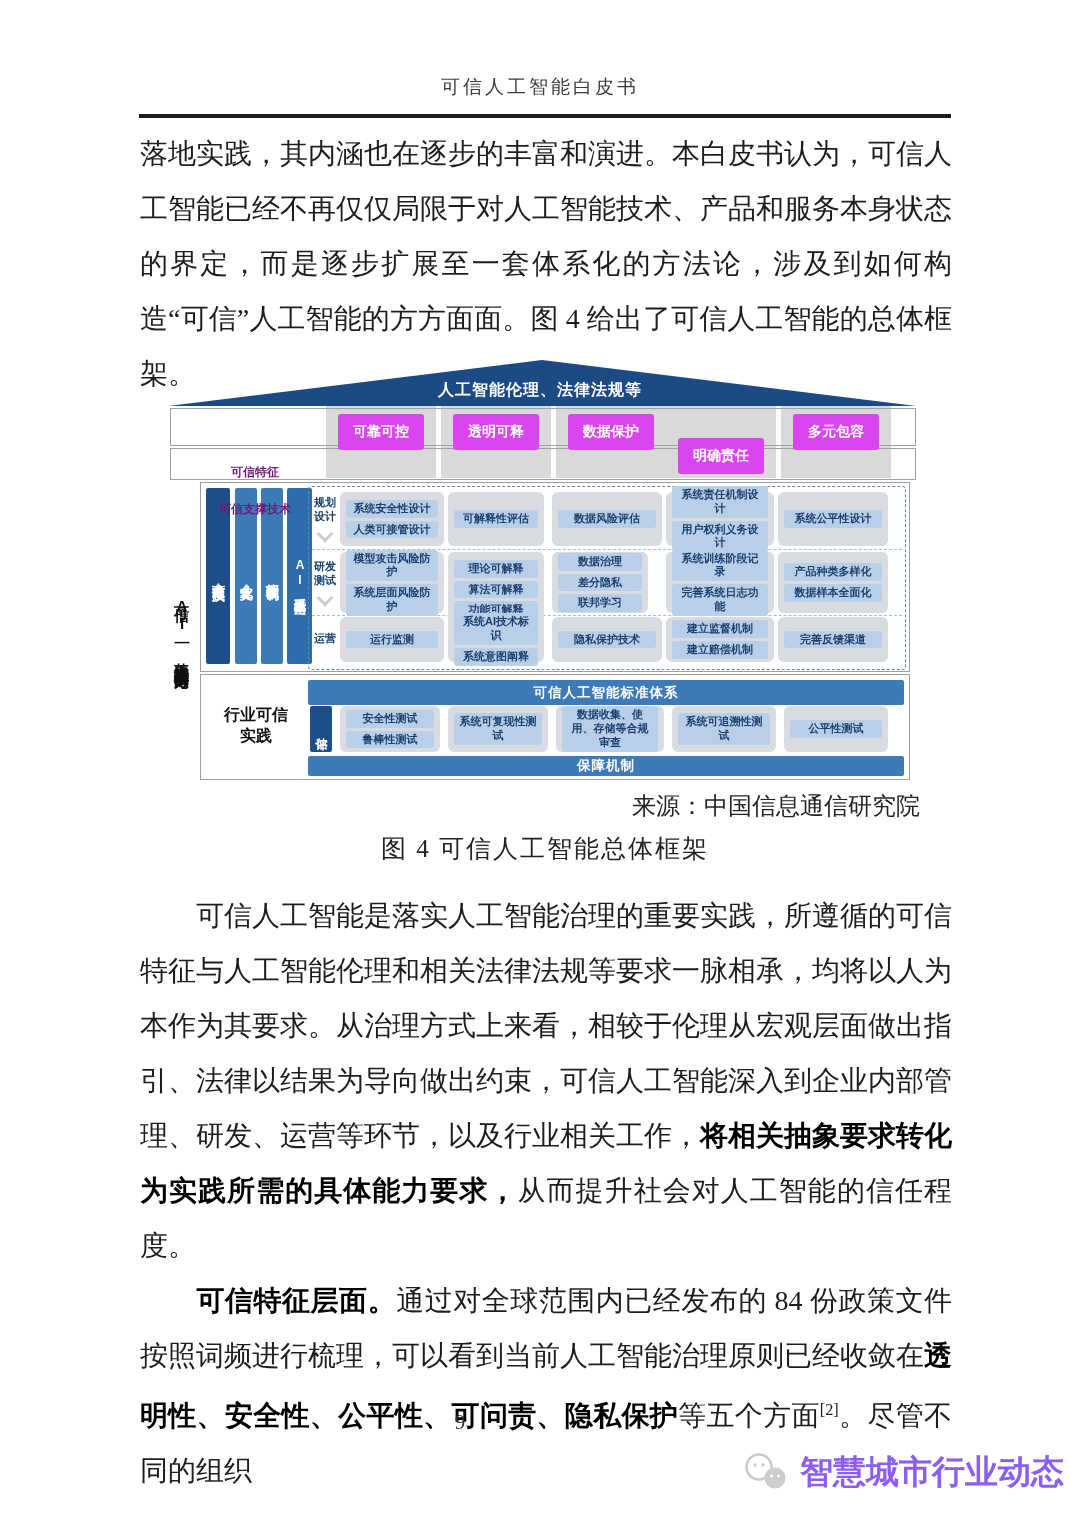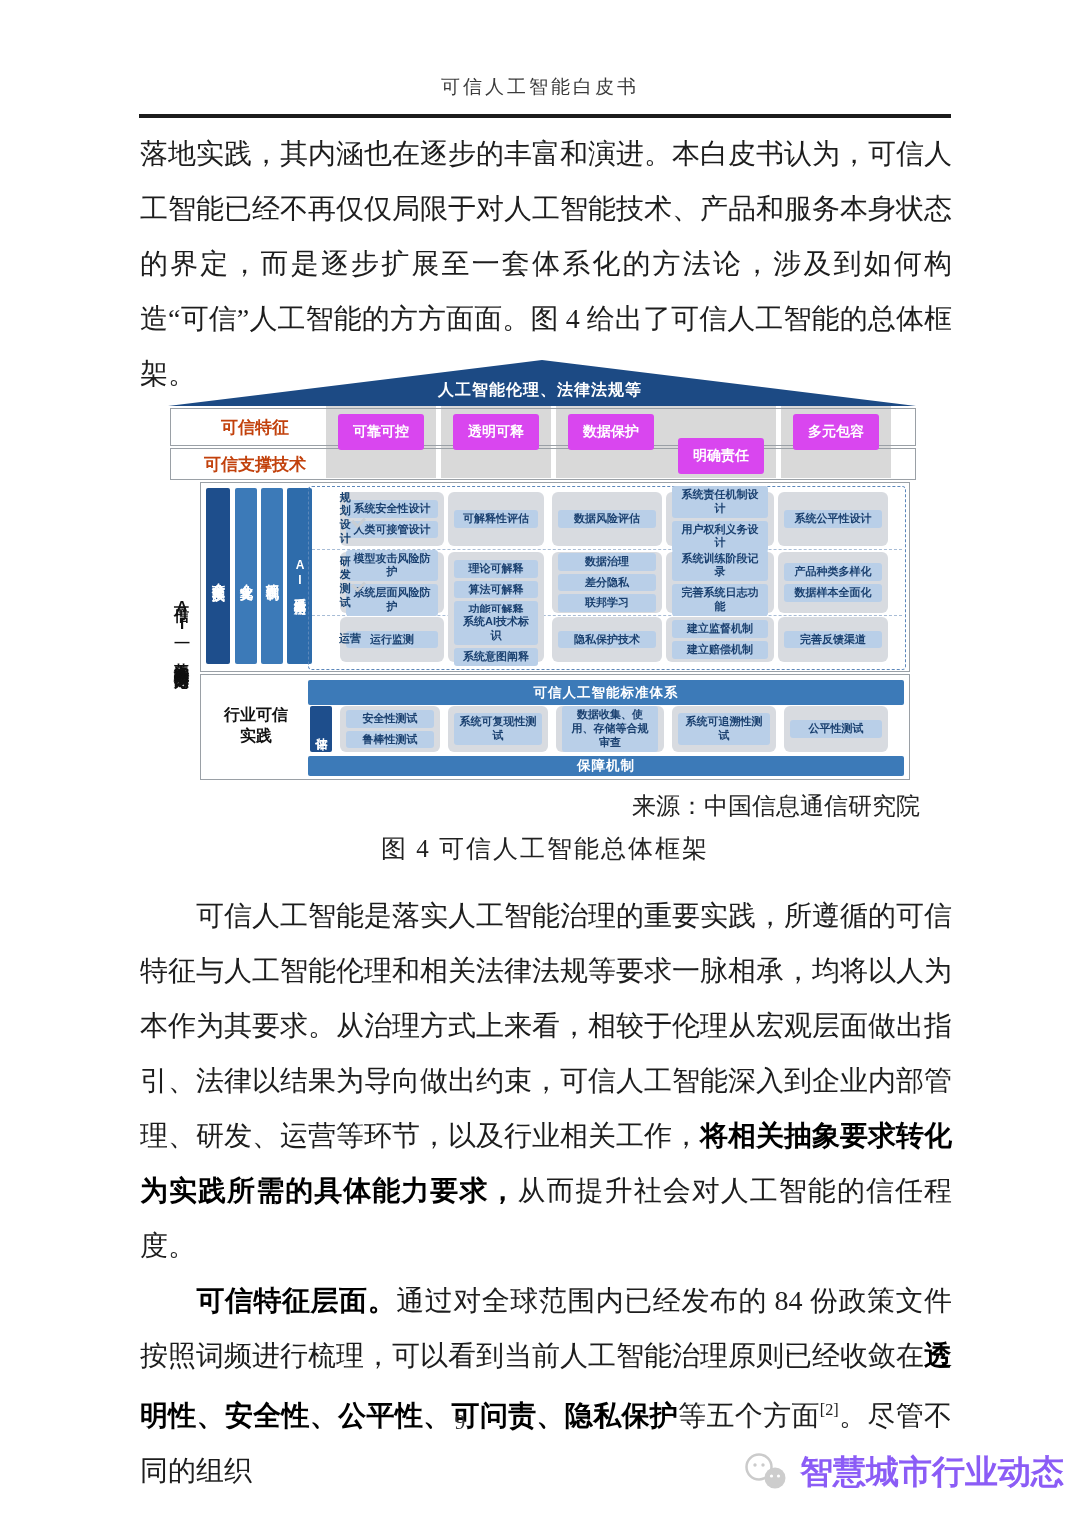"可信特征" .rlabel { color: #c2410c -> #701a75; font-size: 17px -> 12px; margin-top: none -> 48px }
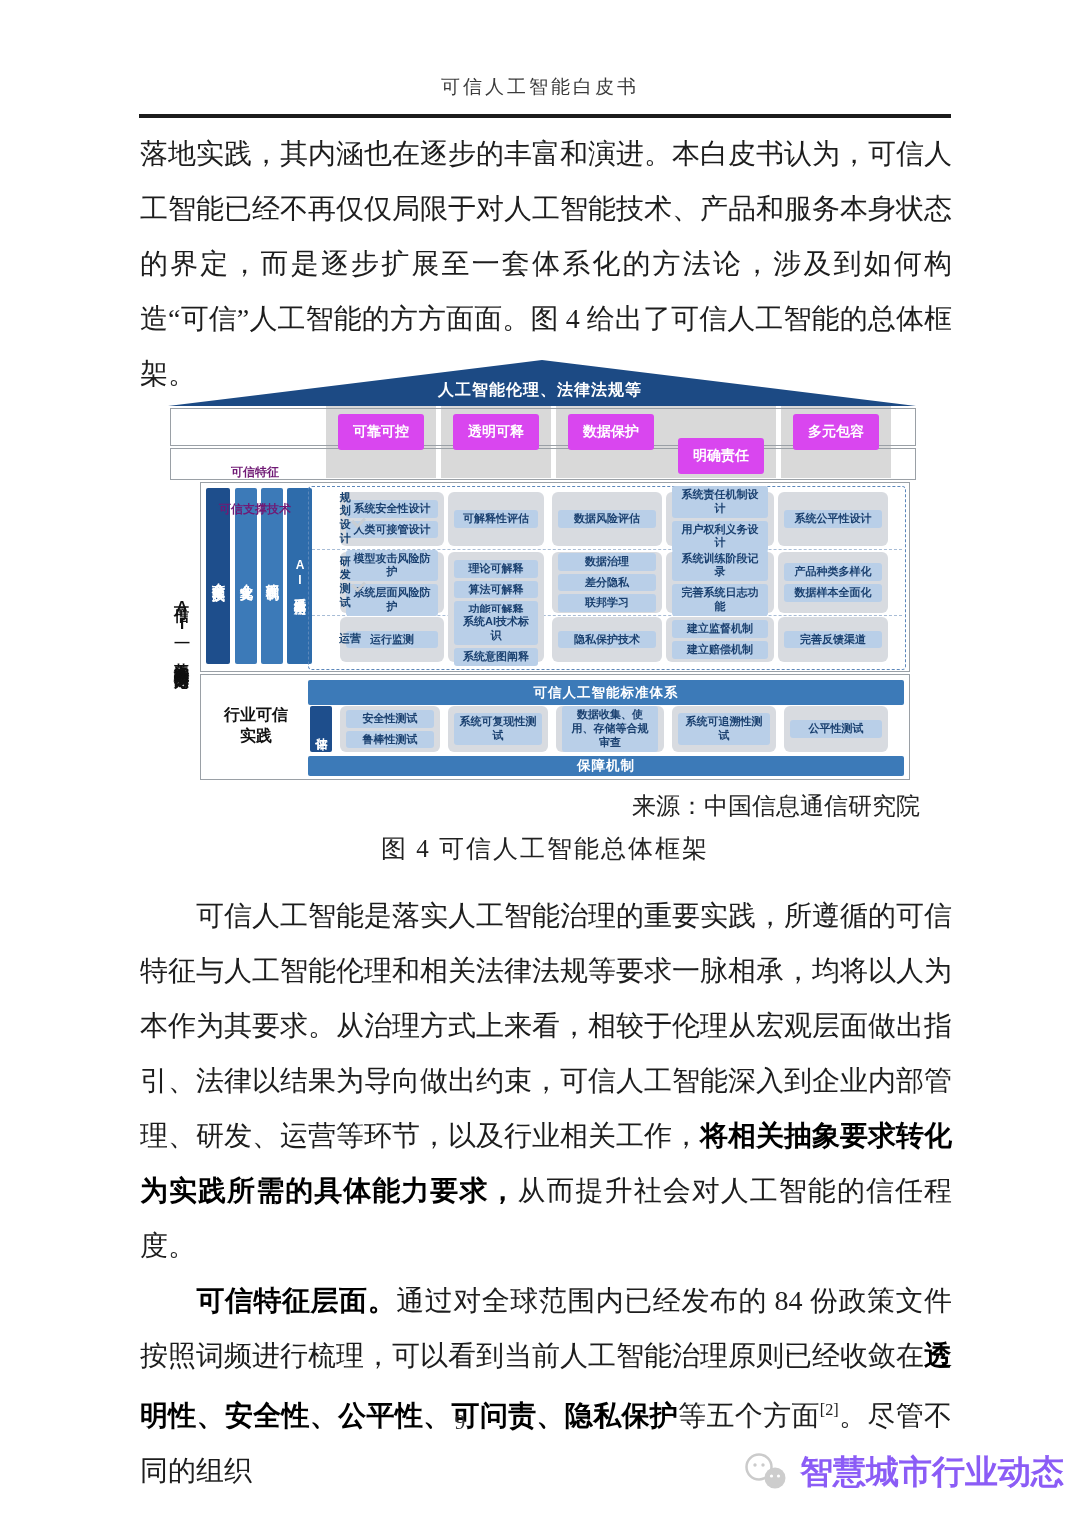"规划设计" .stage { flex-direction: none -> column; padding-left: 25px -> none }
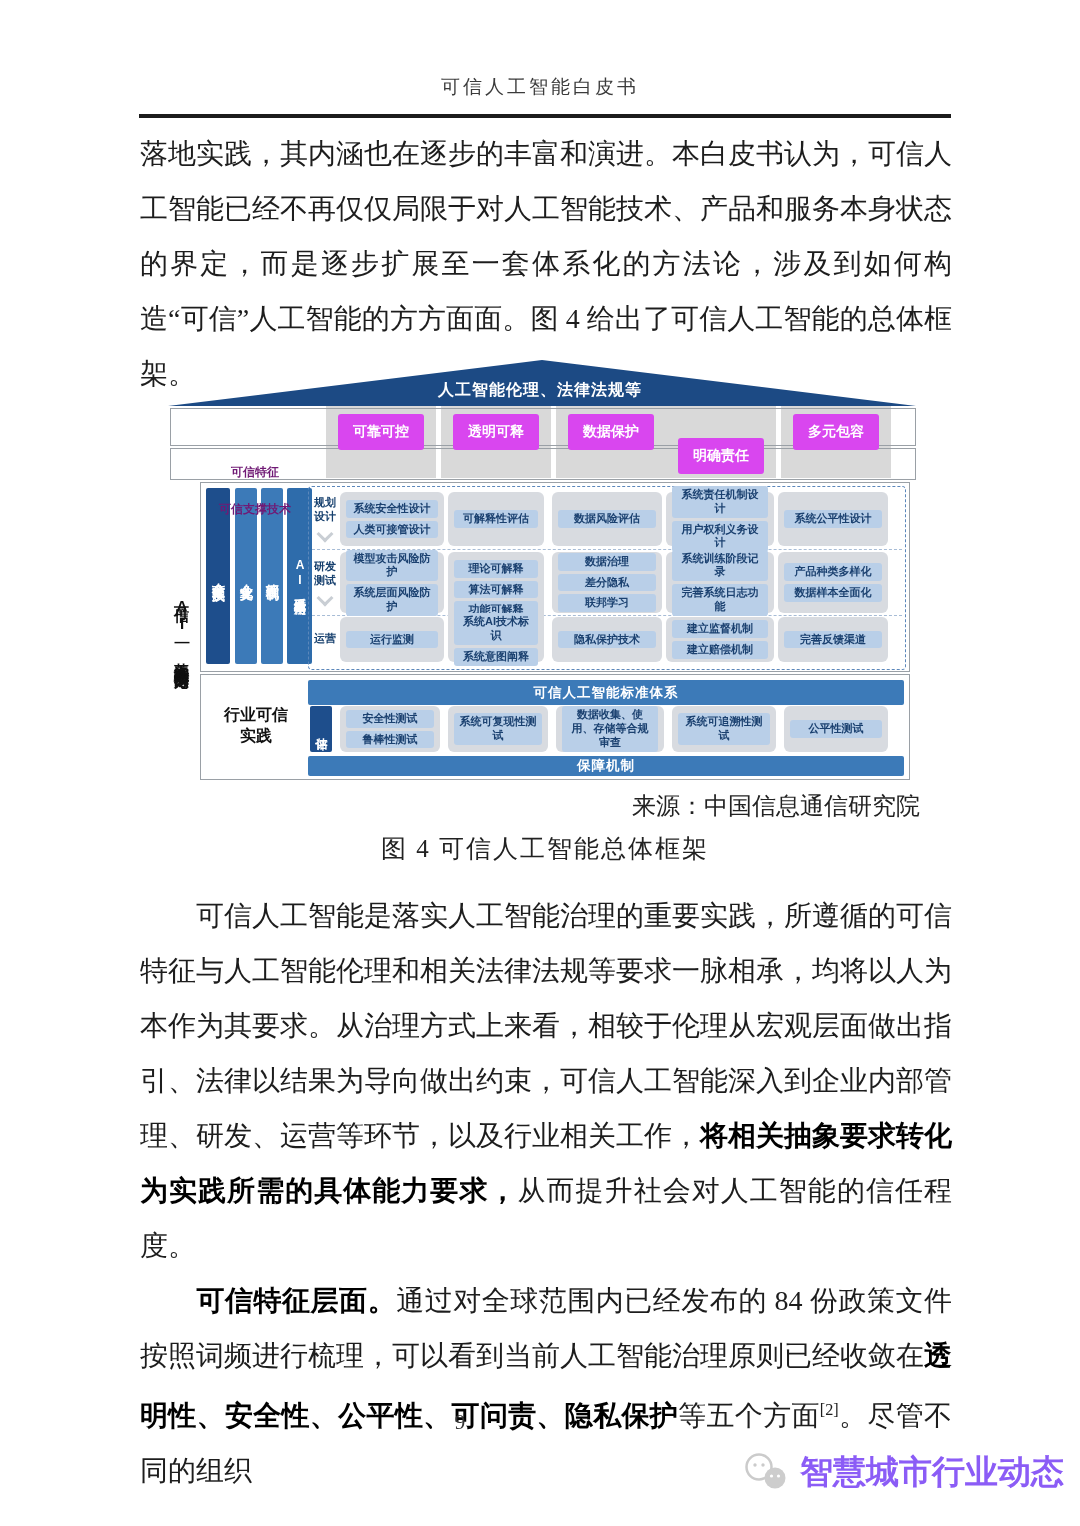"数据治理" div.panel { width: 110px -> 96px }
